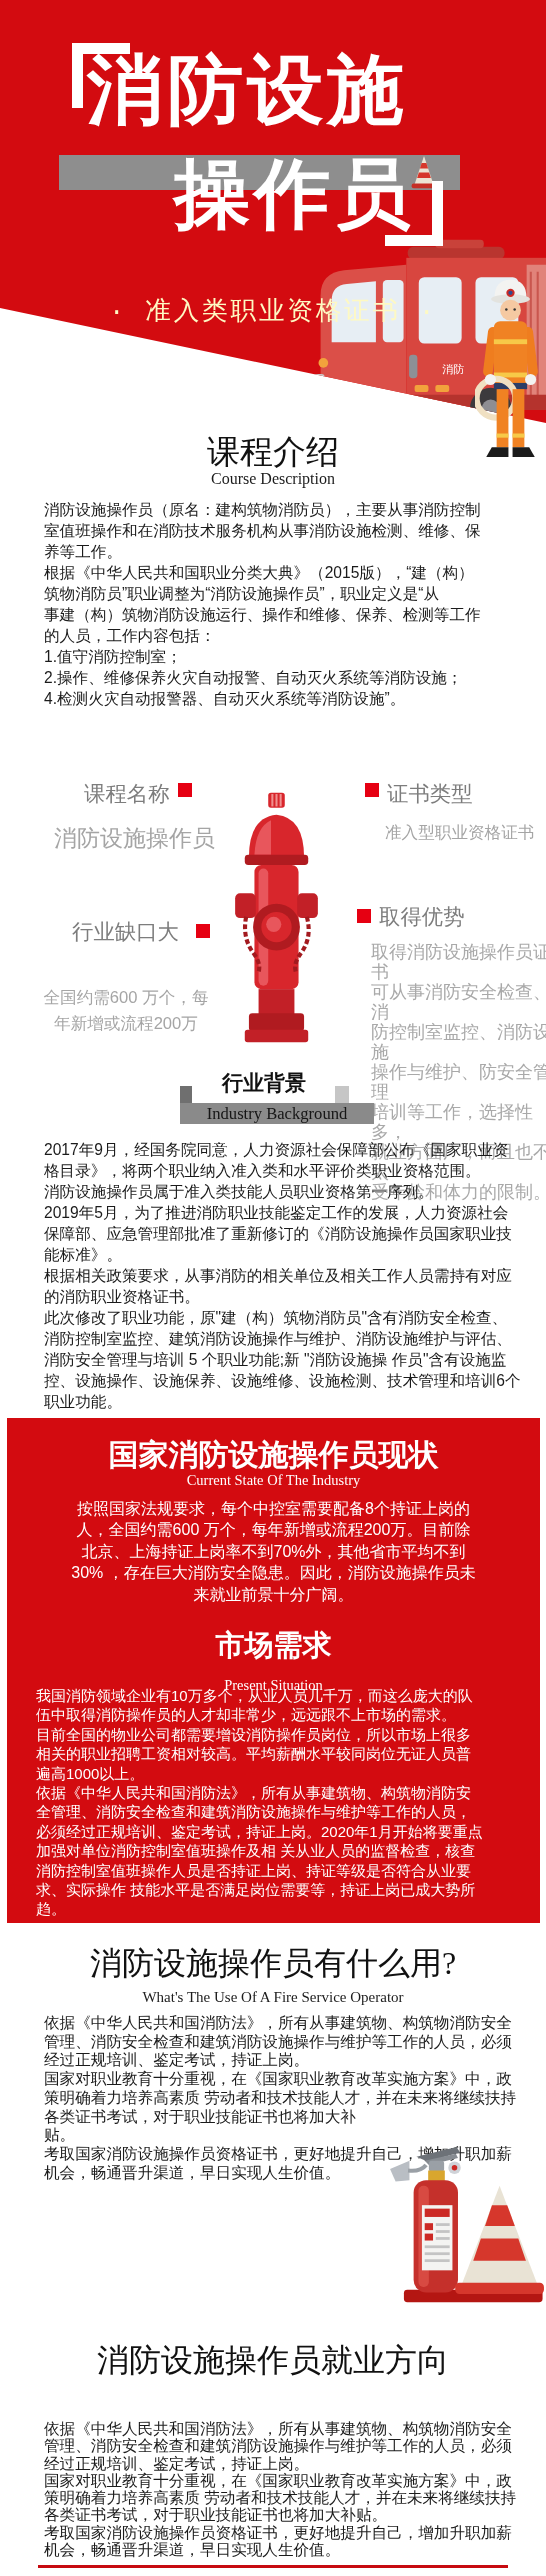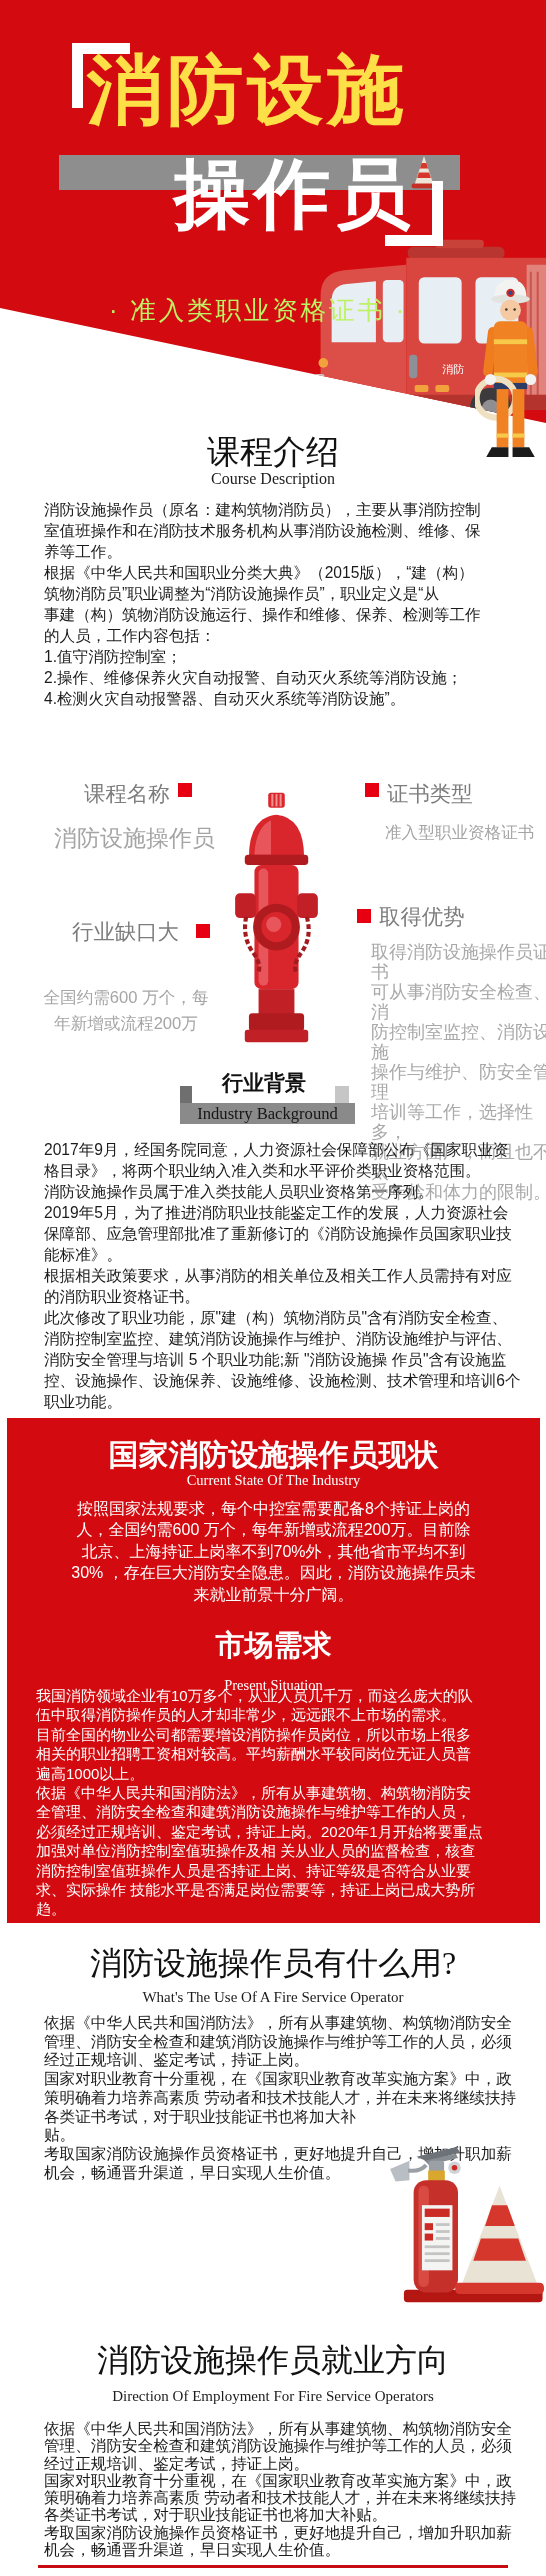"消防设施" .hero-line1 { color: #fde047 -> #ffffff }
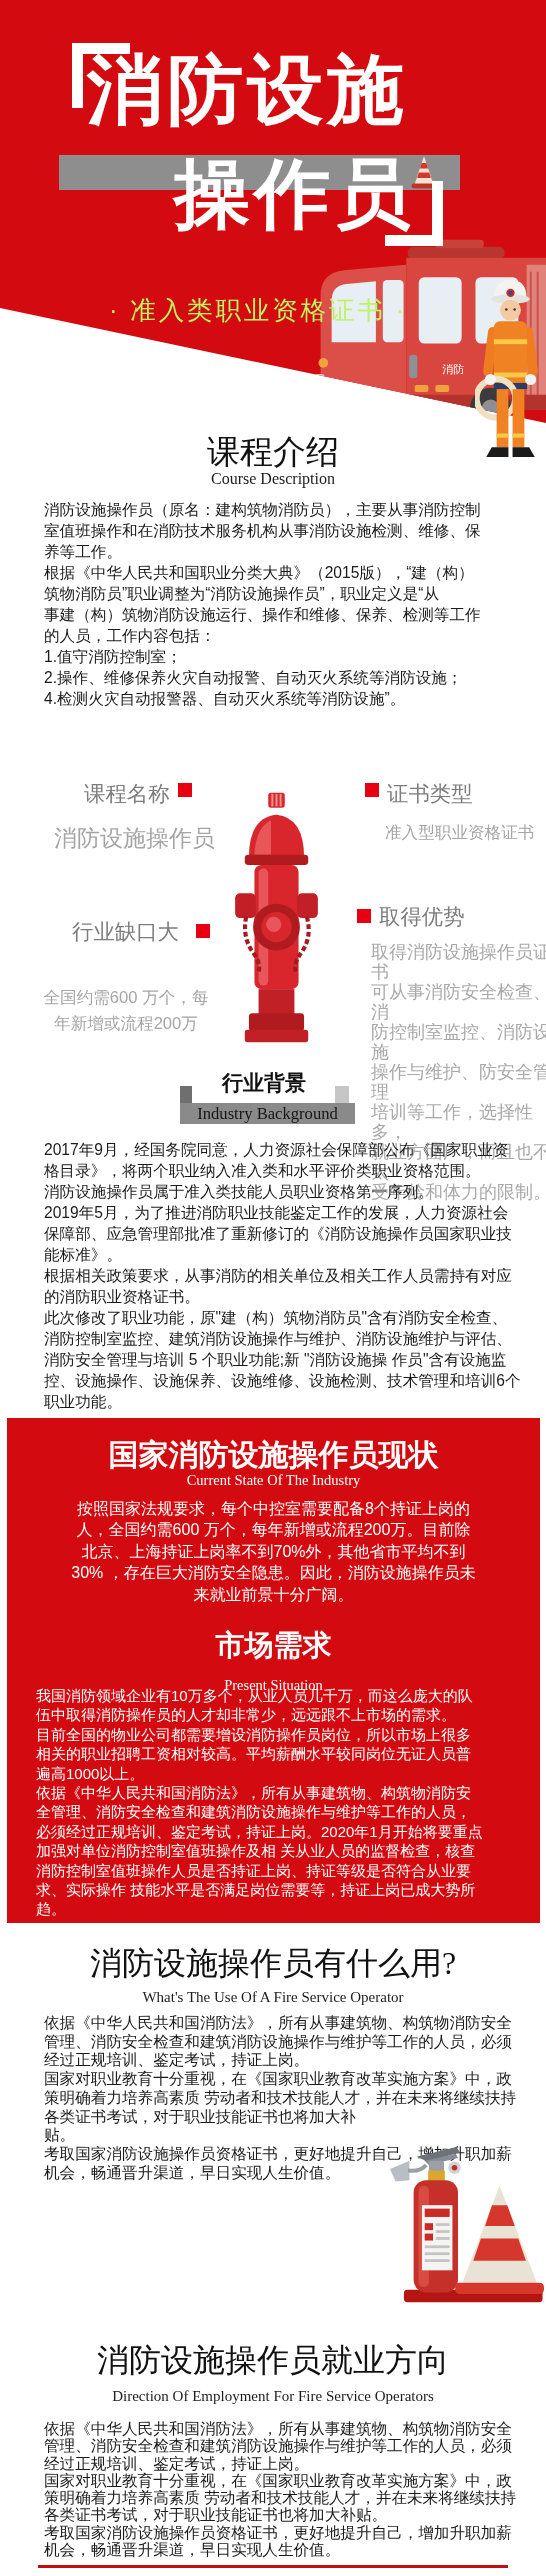"· 准入类职业资格证书 ·" .hero-sub { color: #bef264 -> #fef9c3; font-family: none -> Liberation Mono, monospace }
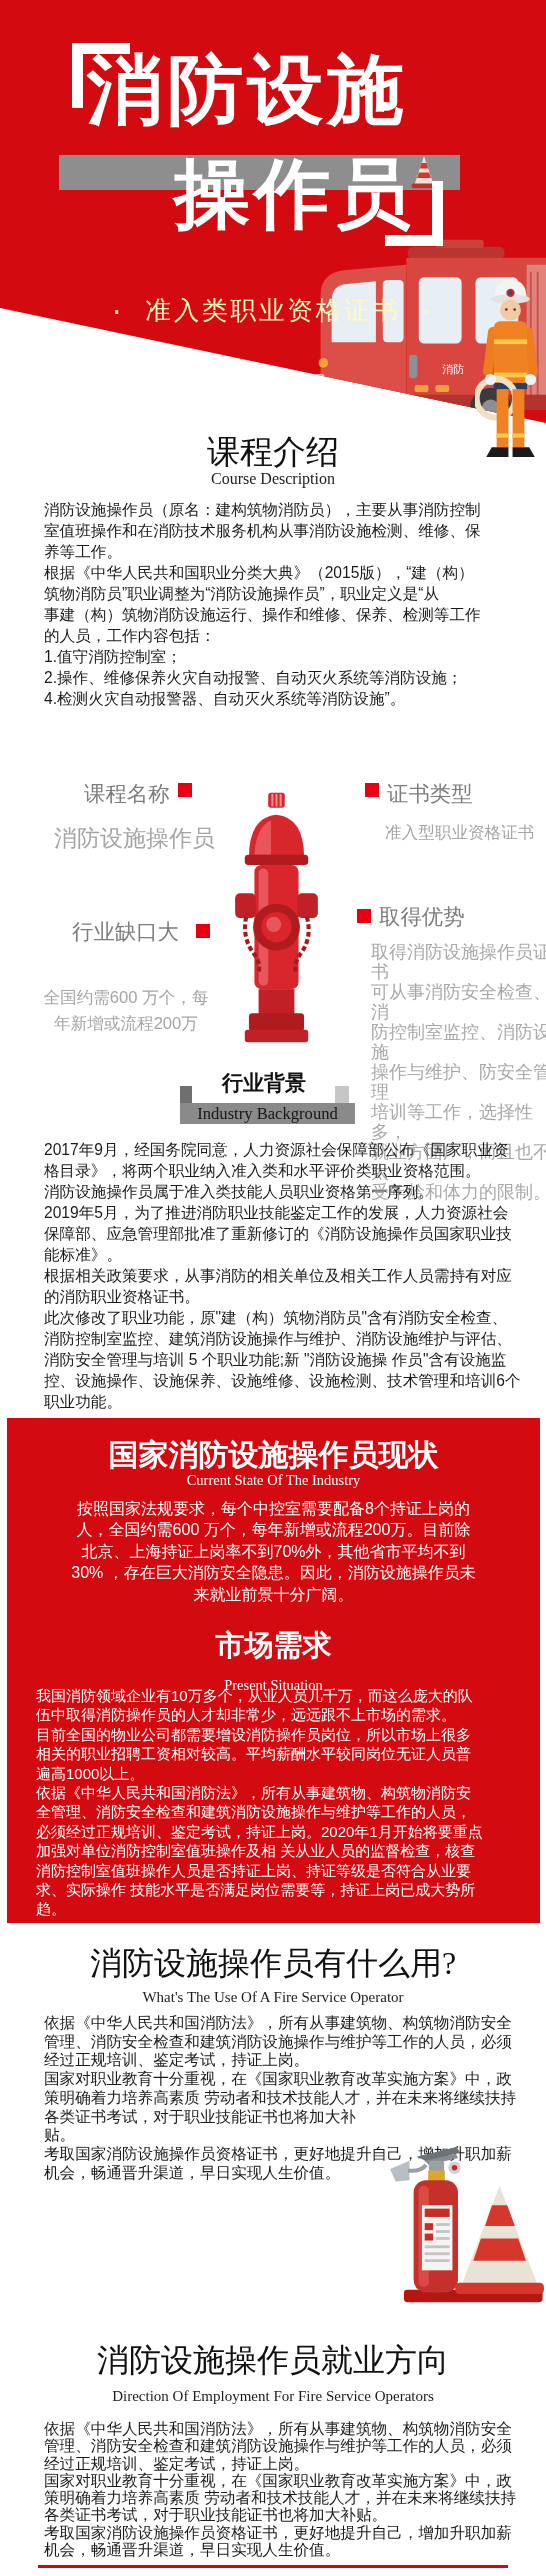"Industry Background" .ind-bar { width: 175px -> 194px }
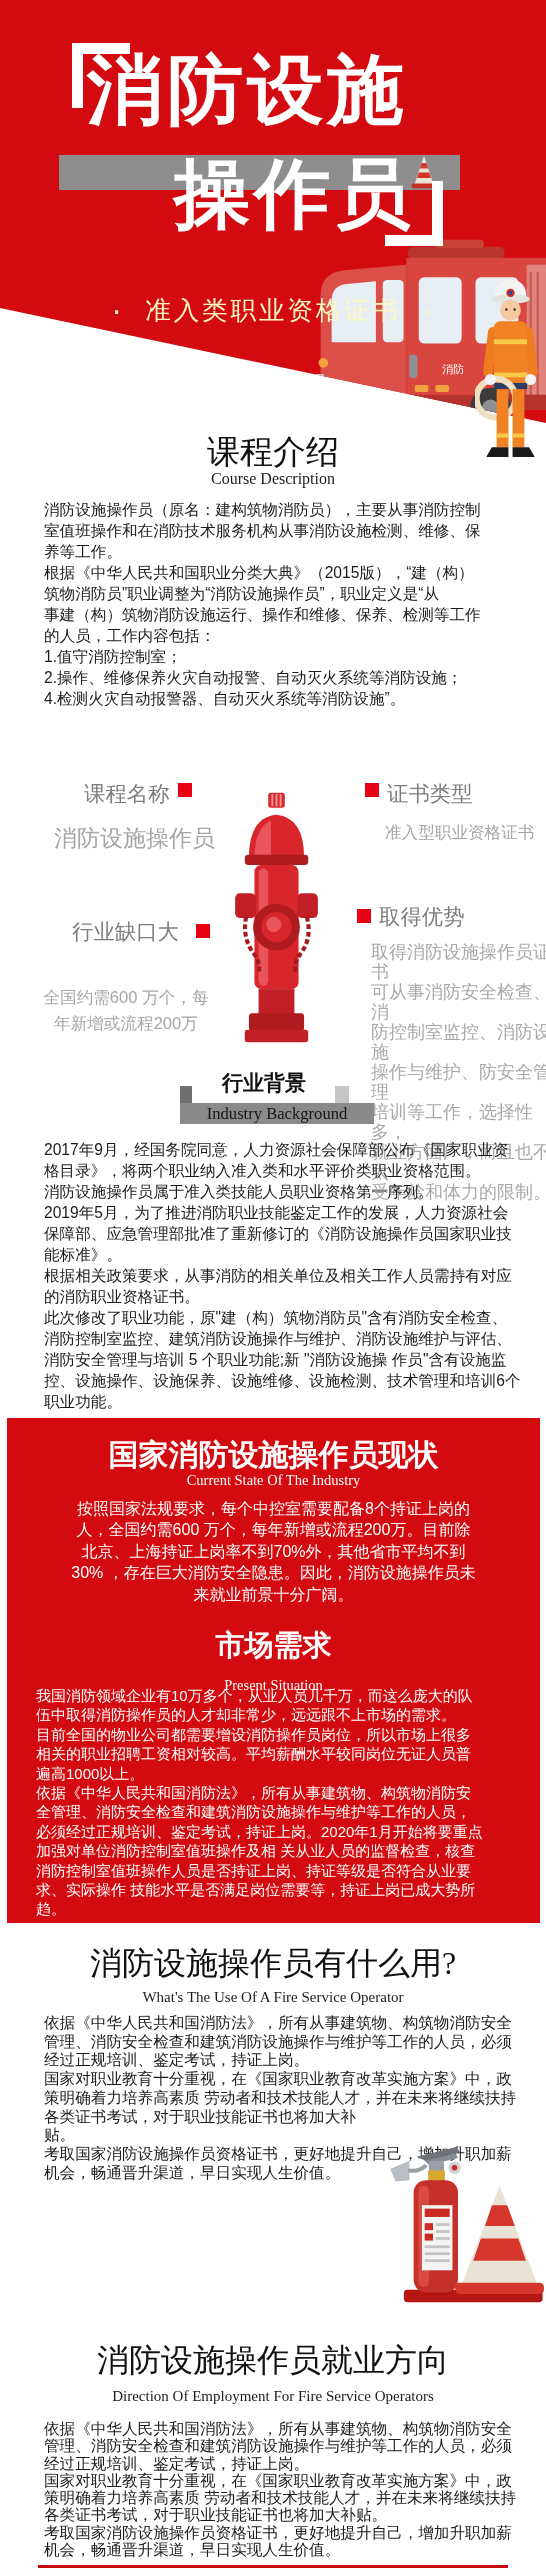"Direction Of Employment For Fire" div.abs { html: <div>Direction Of Employment For Fire Service Operators</div> -> none }
